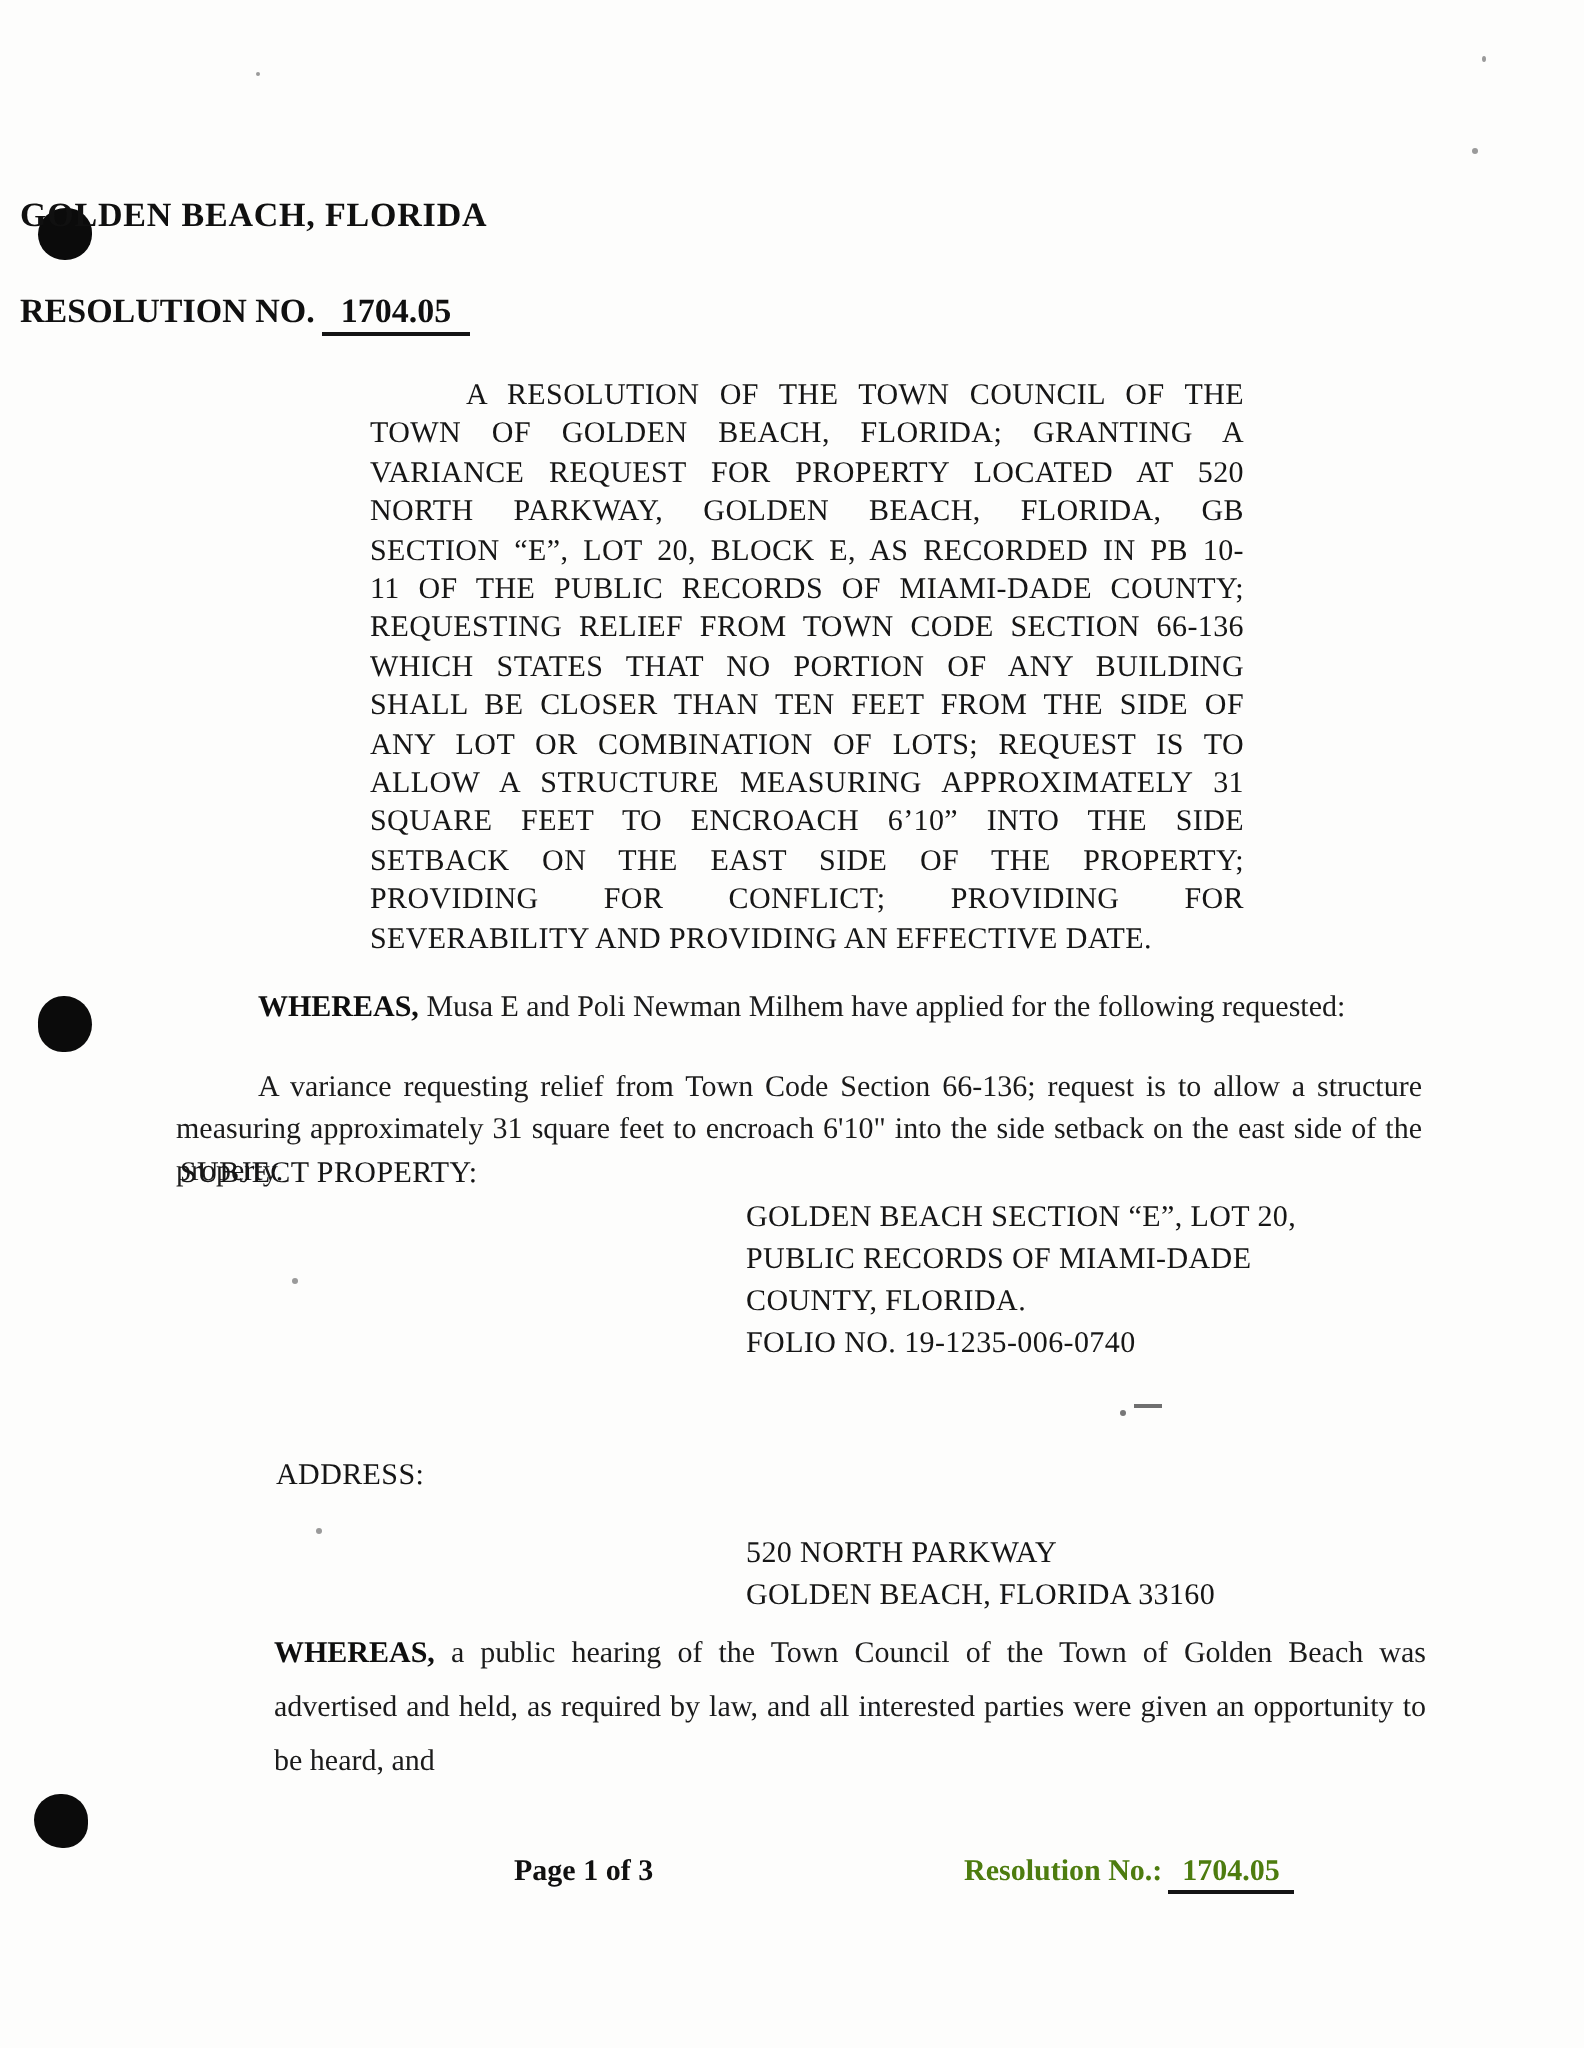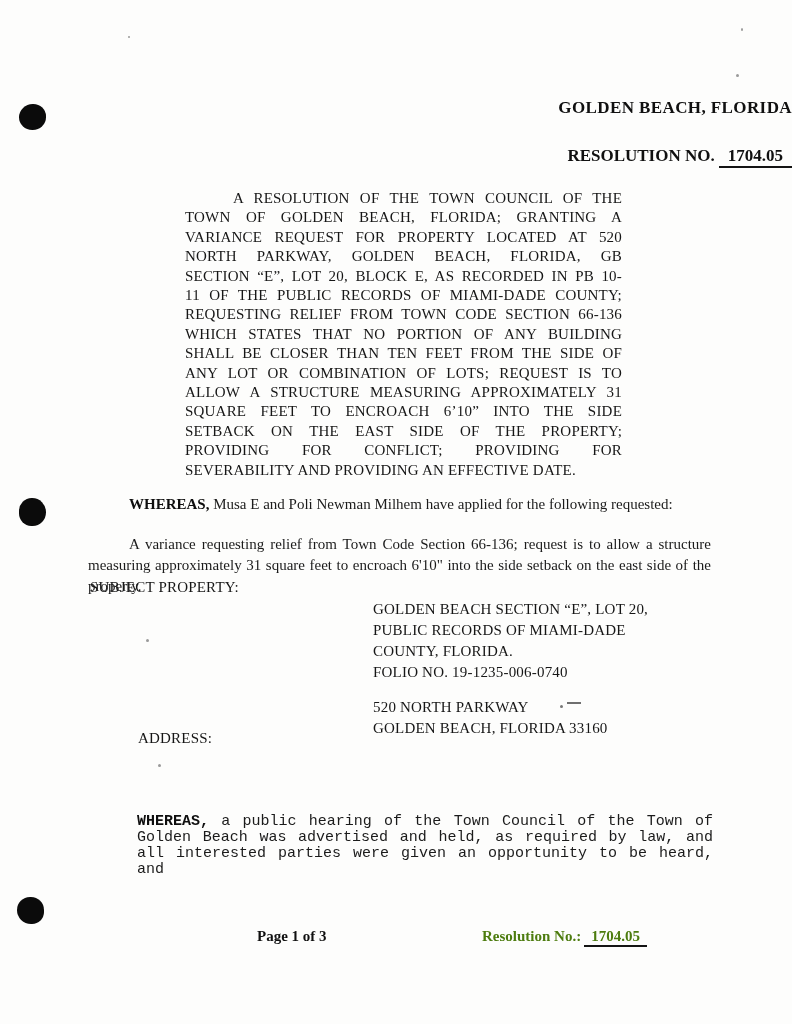"GOLDEN BEACH, FLORIDA" .header { text-align: right -> left }
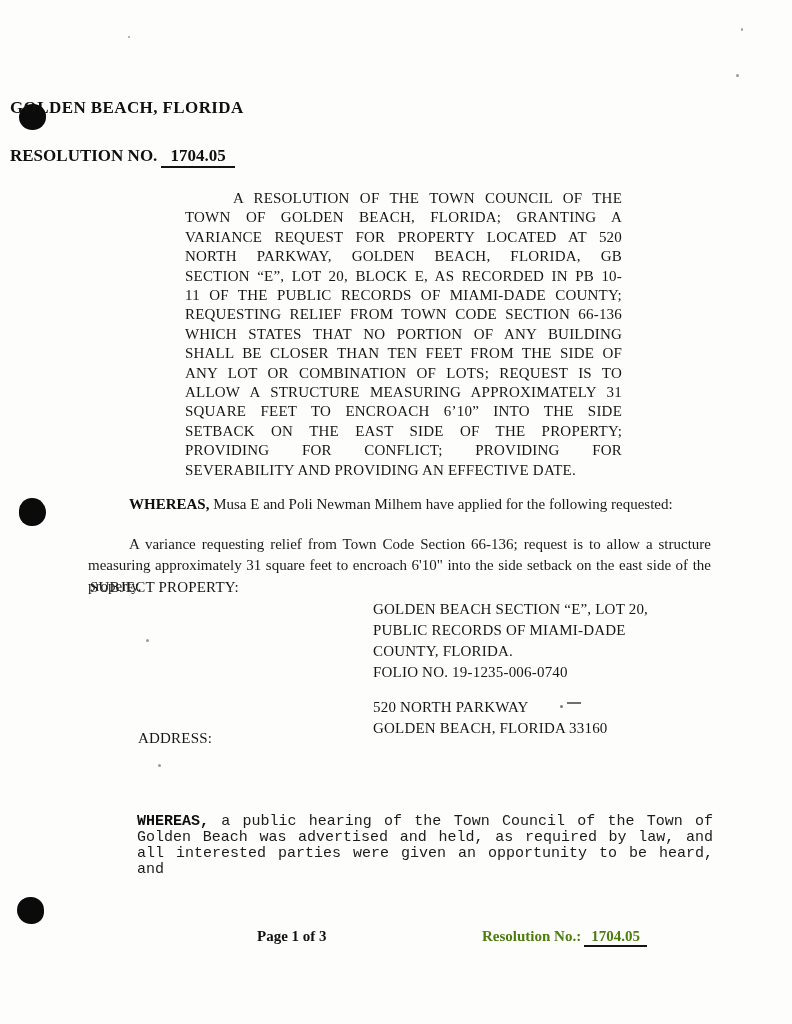"520 NORTH PARKWAY" .address-col { top: 697px -> 767px }
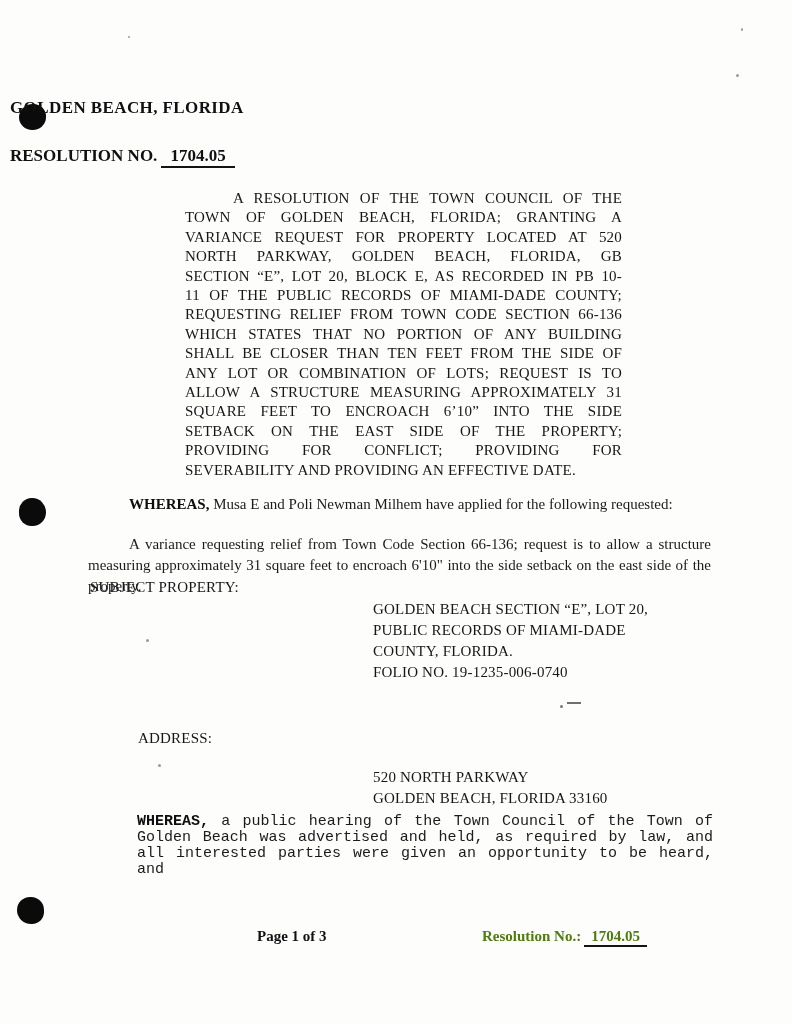"WHEREAS, a public hearing of" .p-hearing { font-family: Liberation Mono, monospace -> none; line-height: 16px -> 27px }
